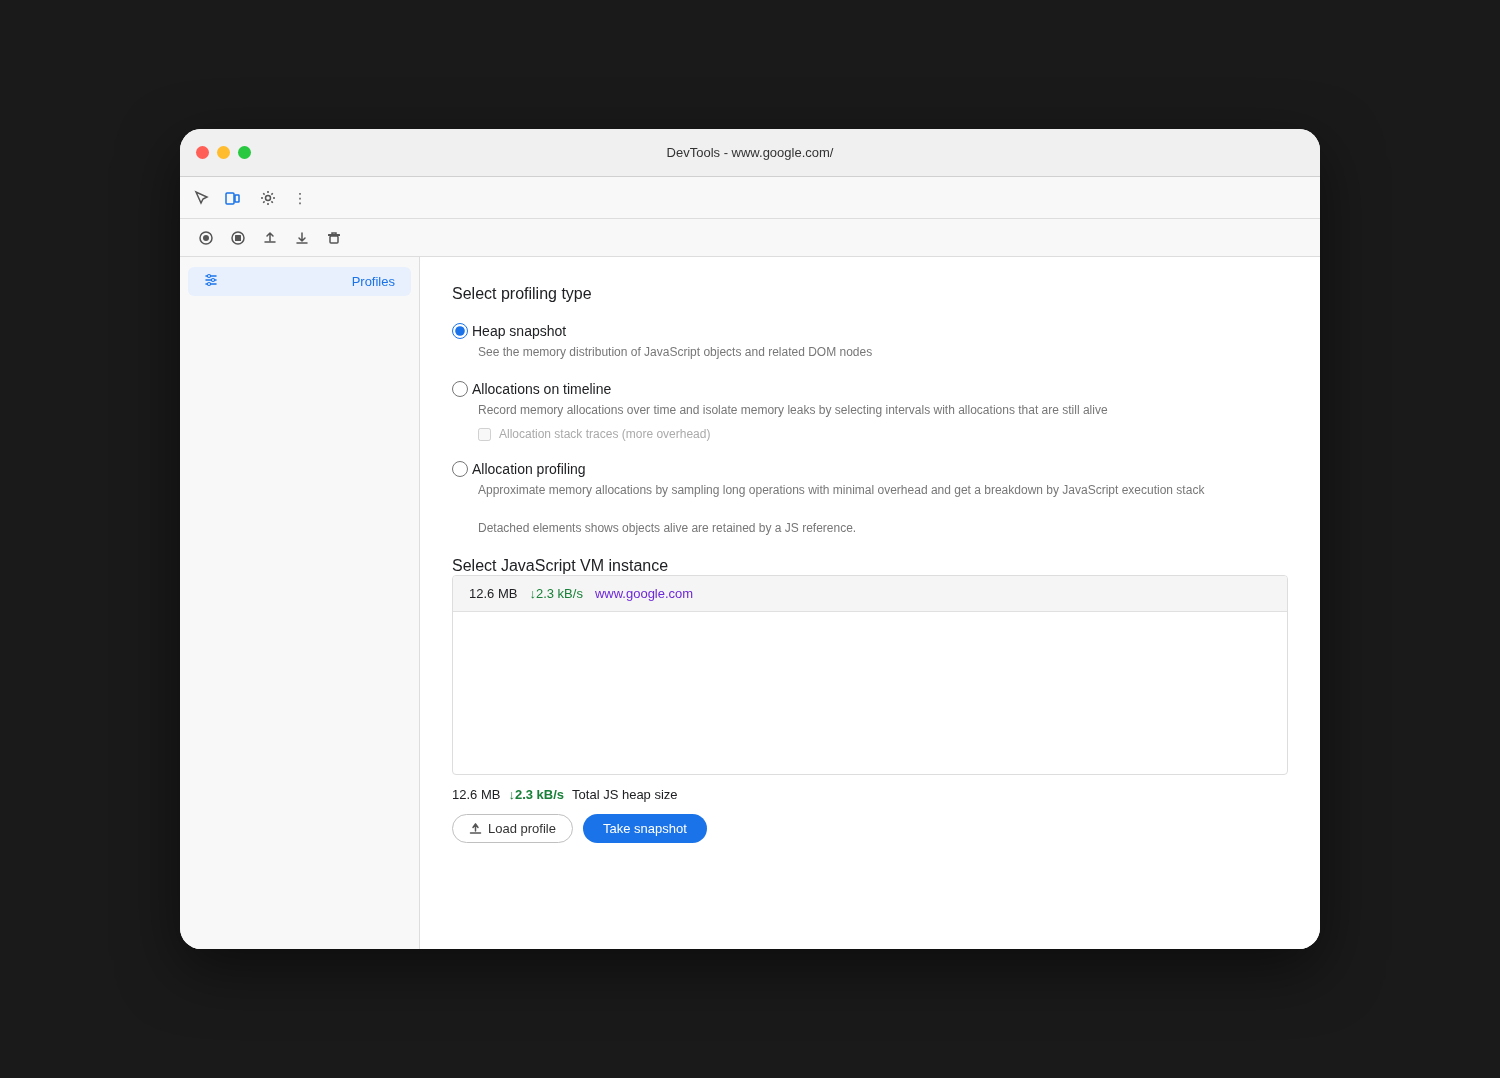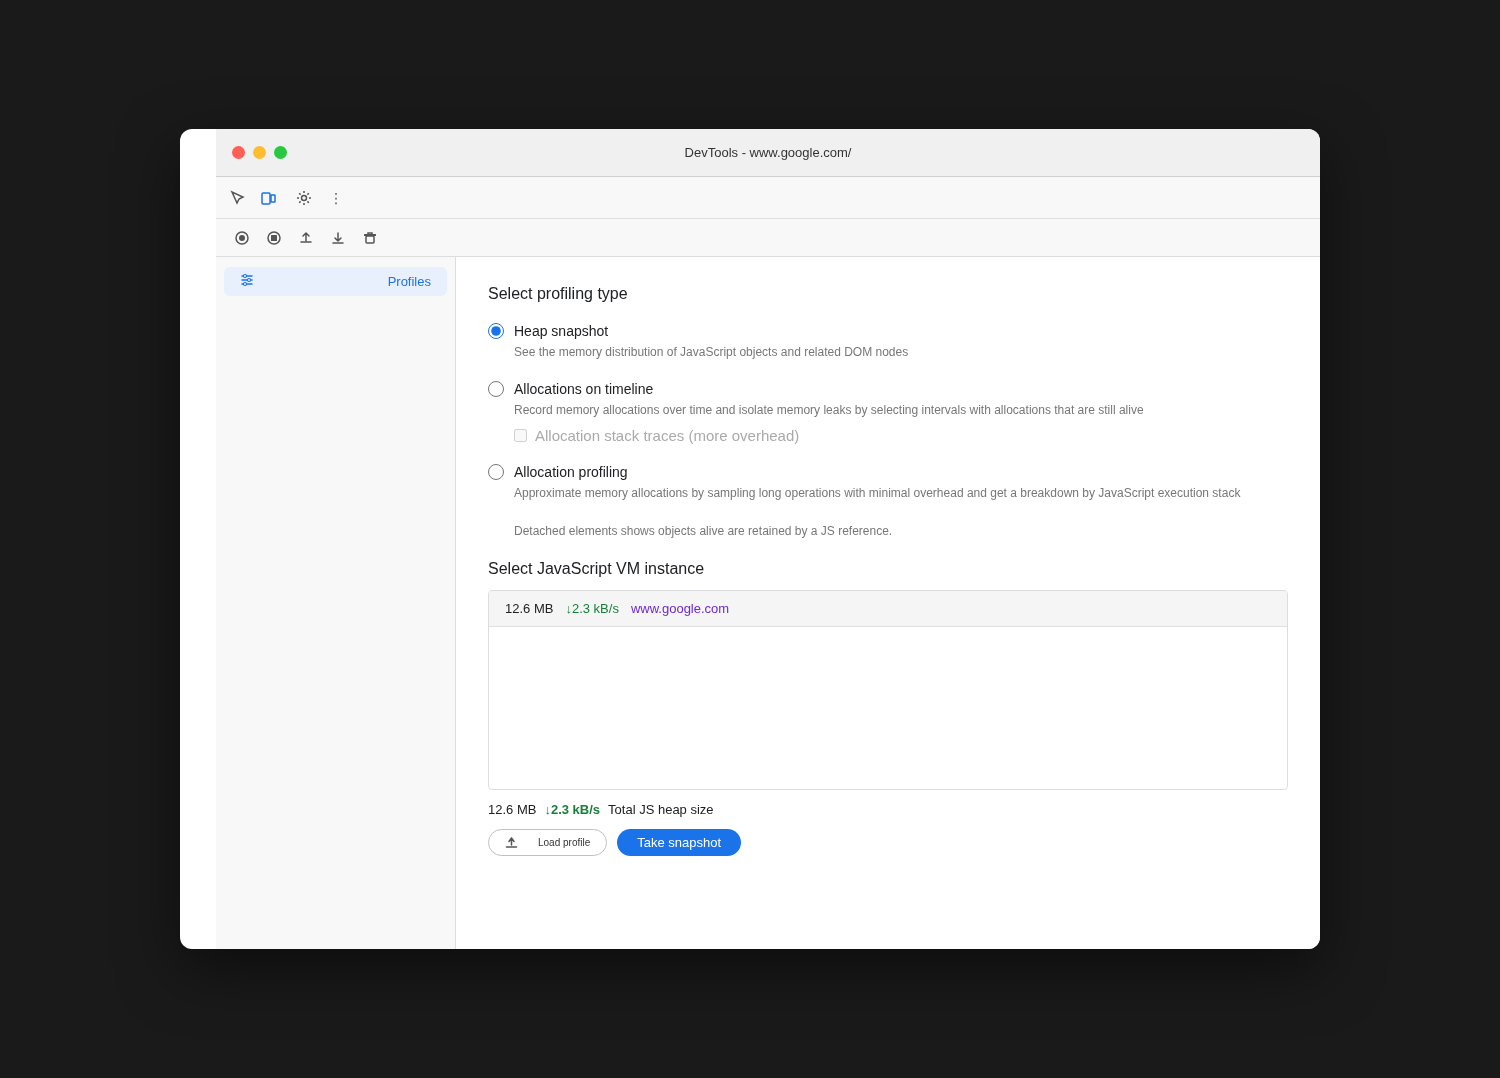"DevTools - www.google.com/" .window { border-radius: 12px -> 21px; padding-left: 36px -> none }
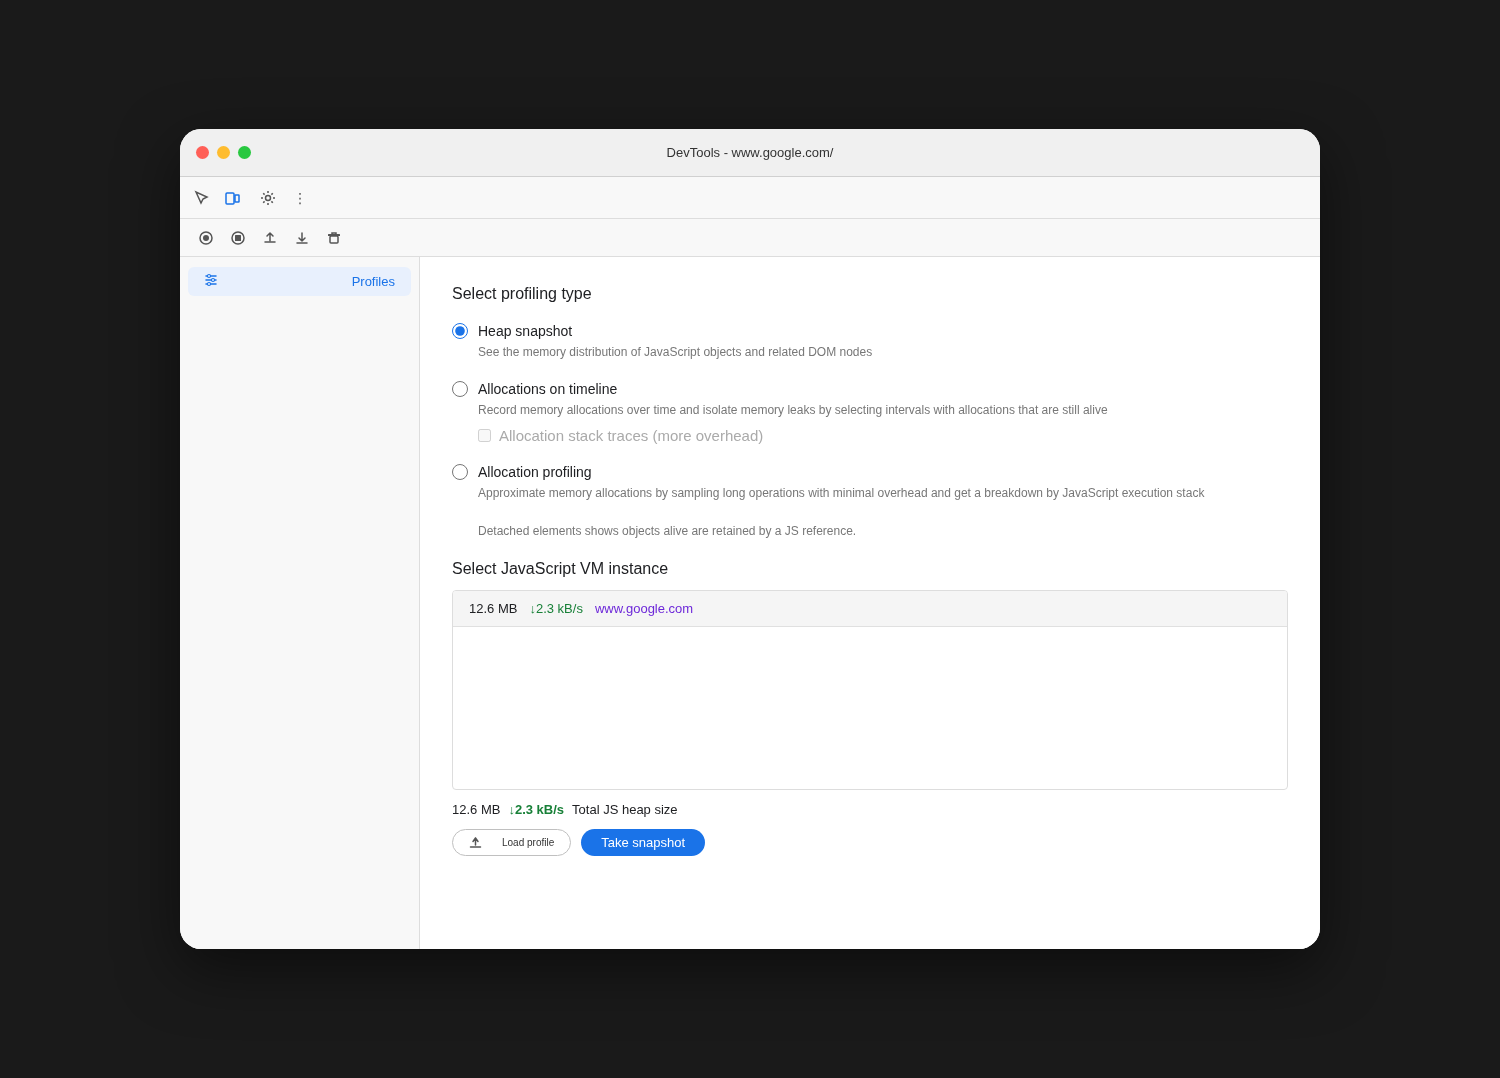"Heap snapshot" .profile-option-header { gap: 10px -> 4px }
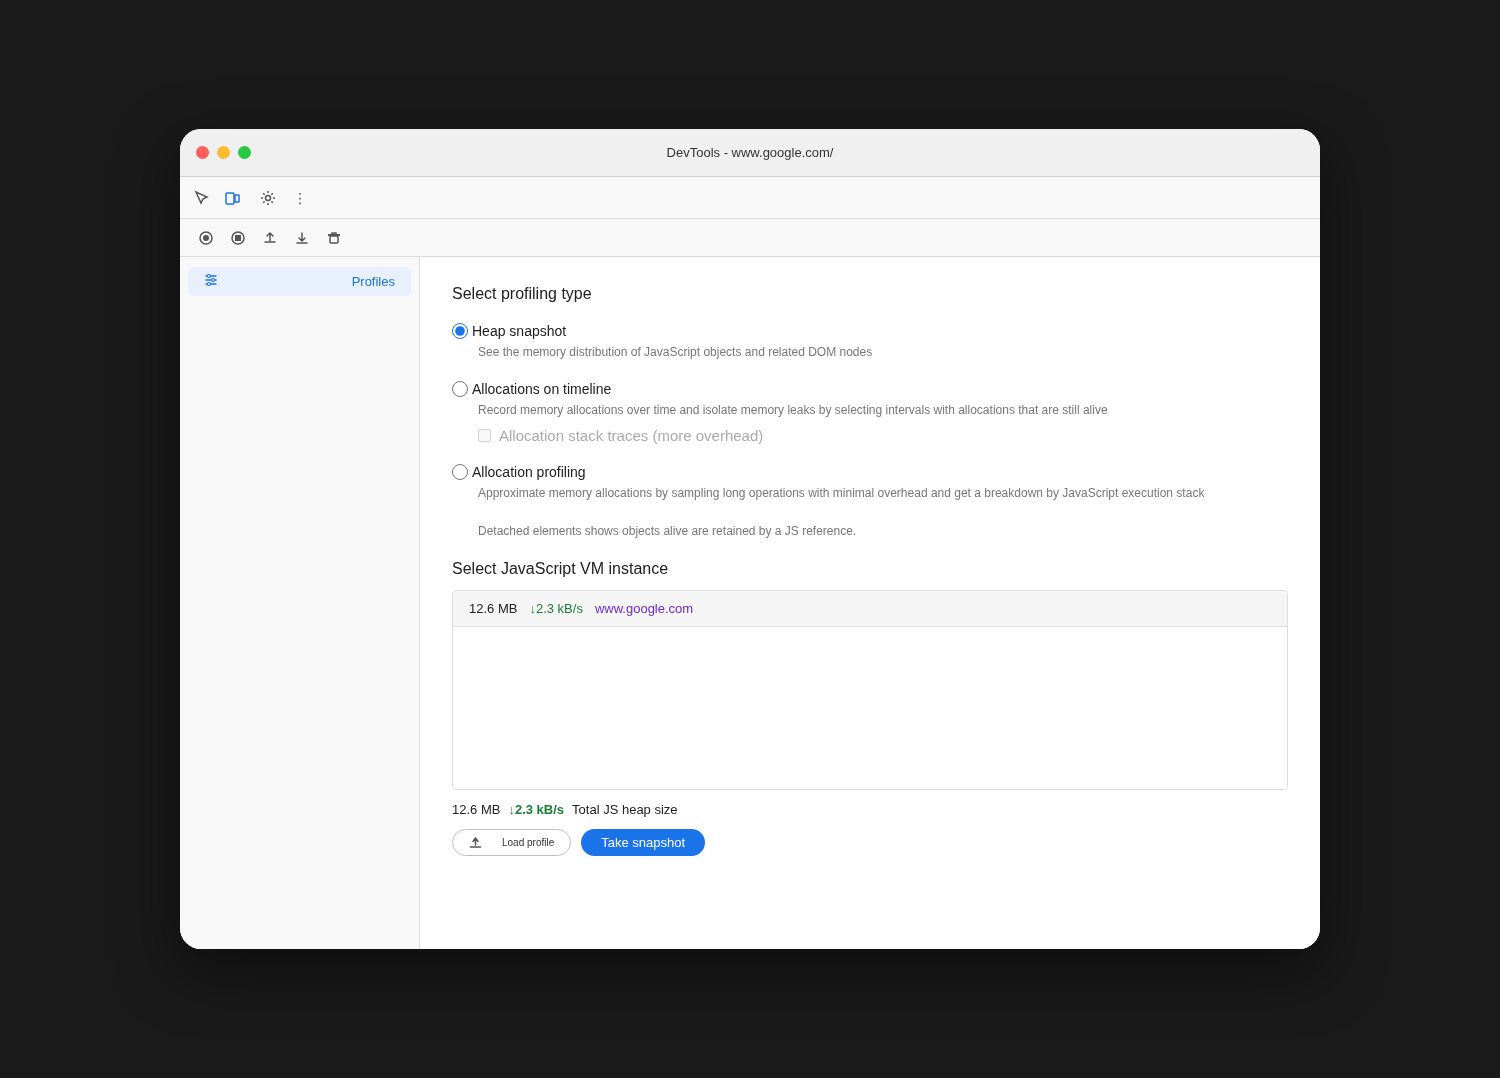"Allocation stack traces (more overhead)" .checkbox-label { font-size: 15px -> 12px }
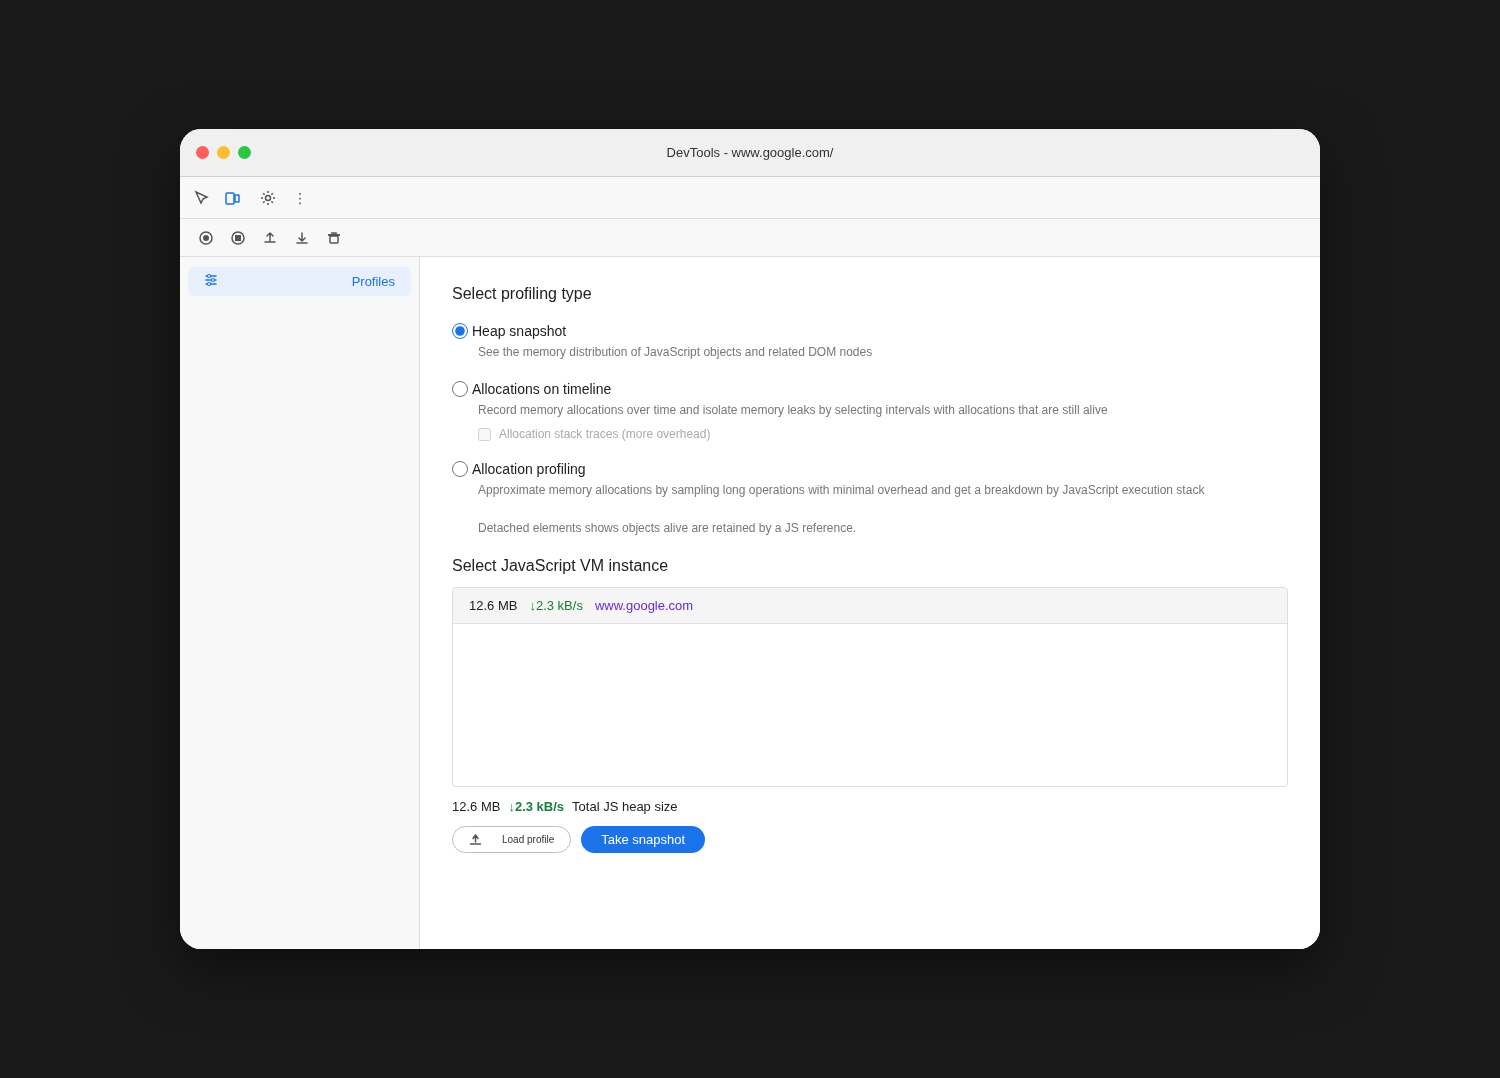"Select JavaScript VM instance" .vm-section-title { margin-bottom: 12px -> 0 }
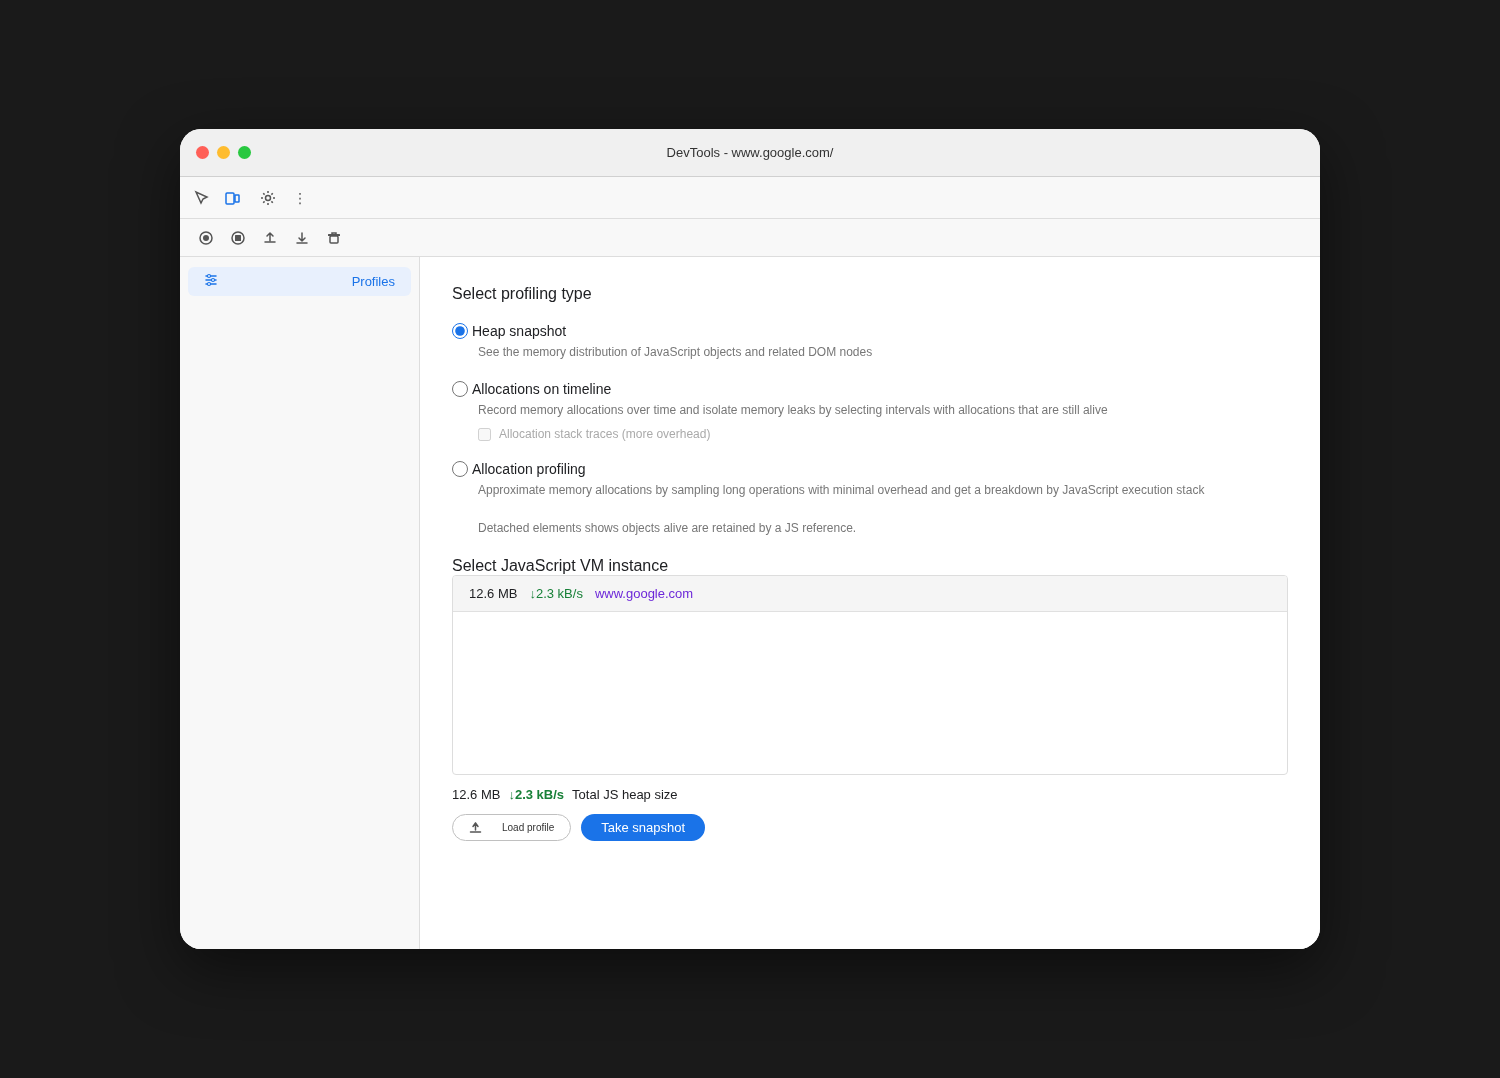"Load profile" .btn-load { font-size: 10px -> 13px; gap: 20px -> 6px }
